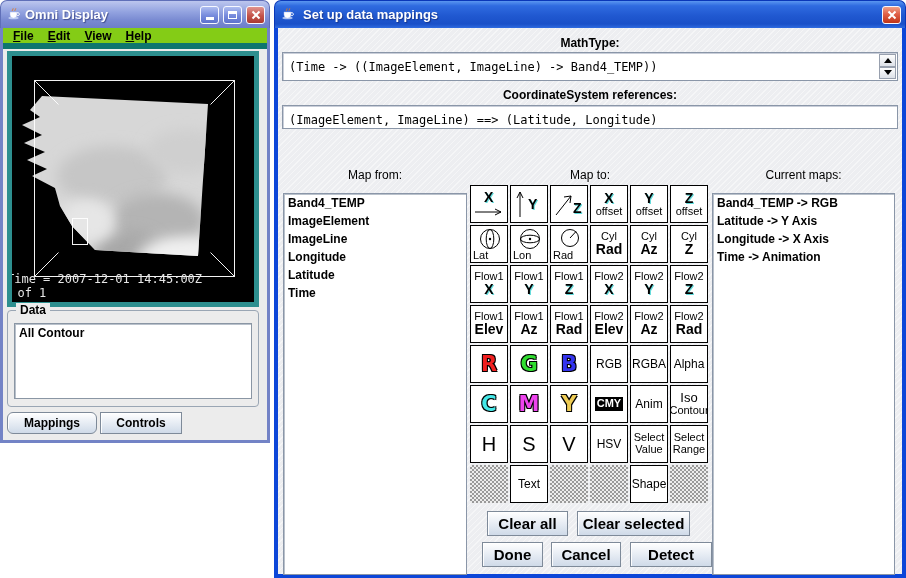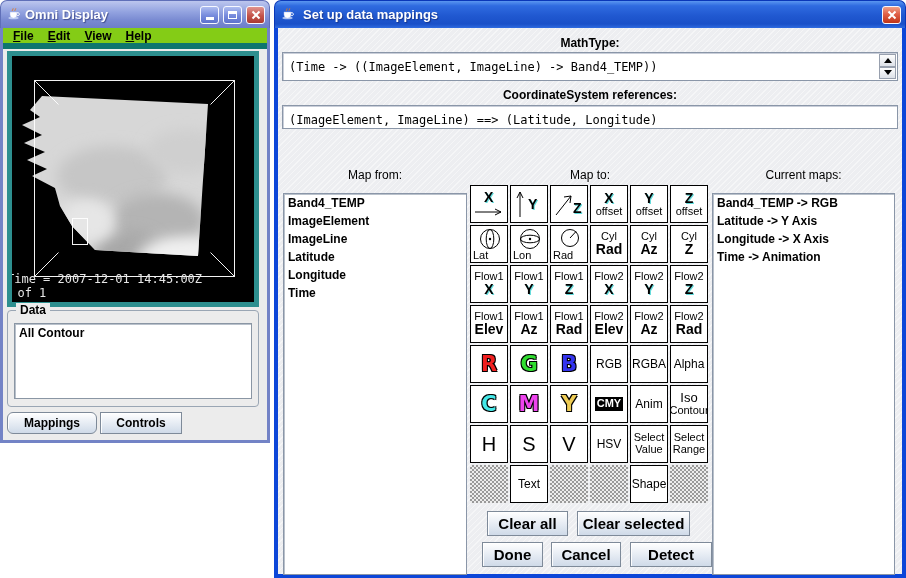"Latitude" div.list-item { order: before "Longitude" -> after "Longitude" }
